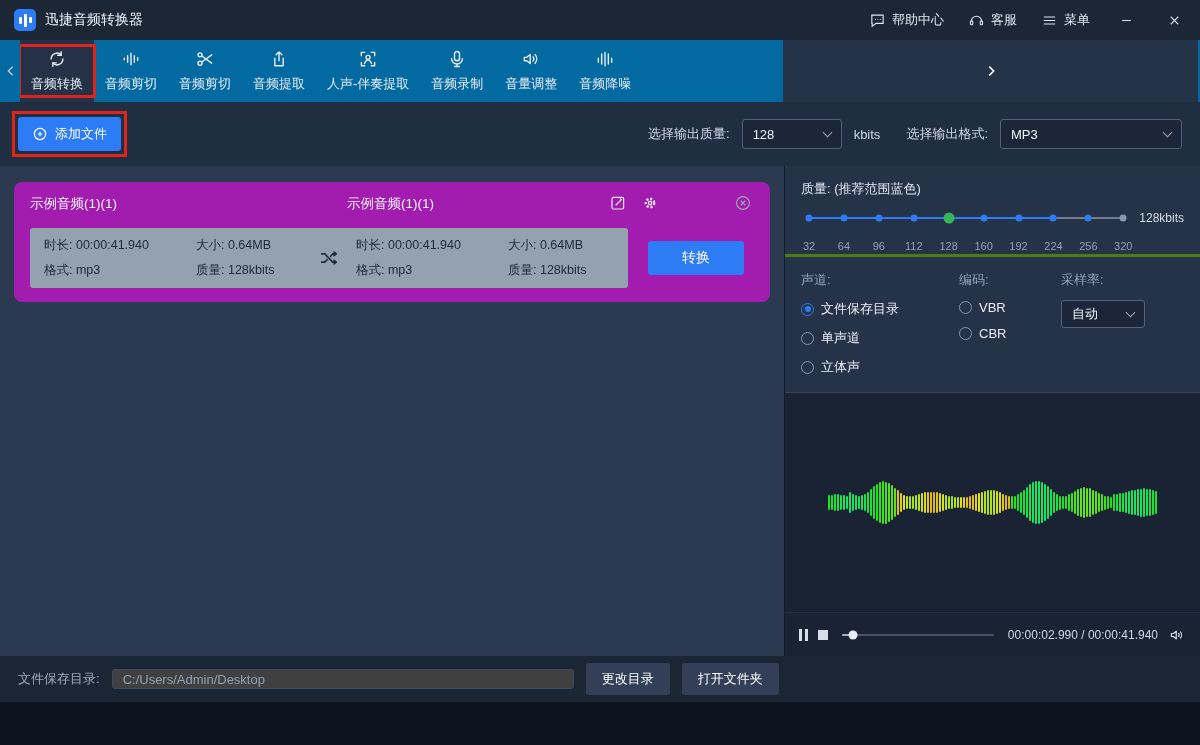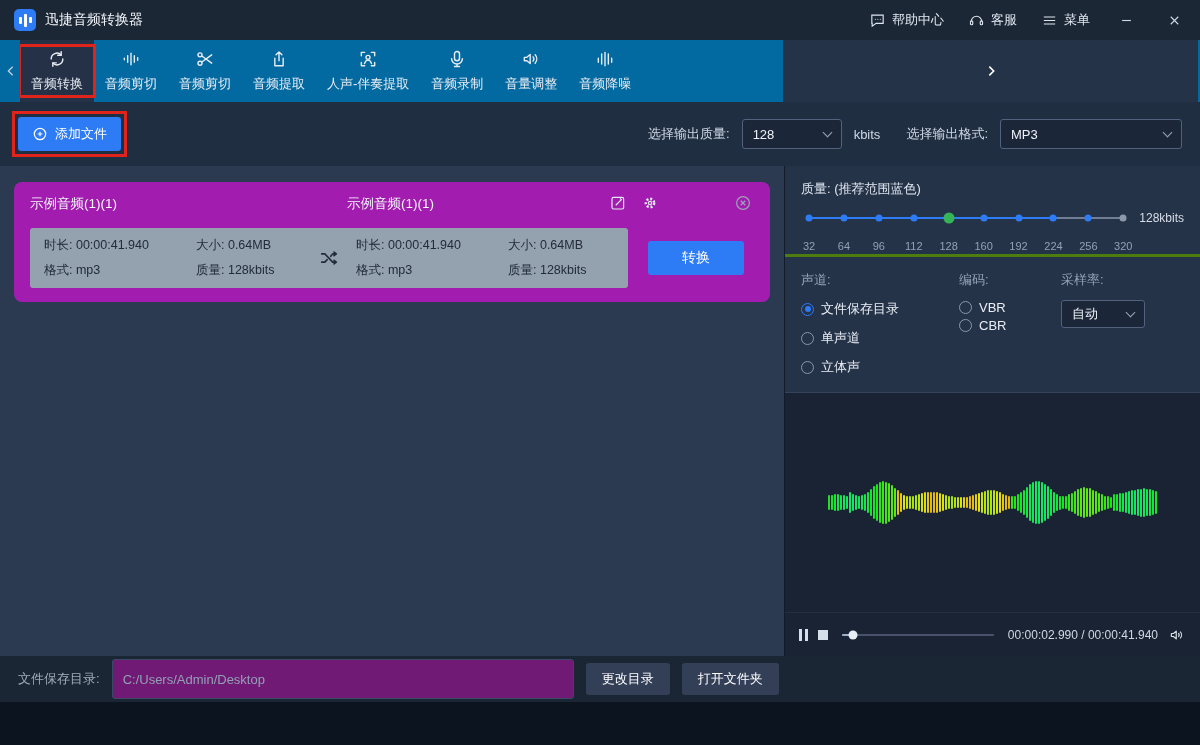"VBR" div.opt-col { gap: 3px -> 11px }
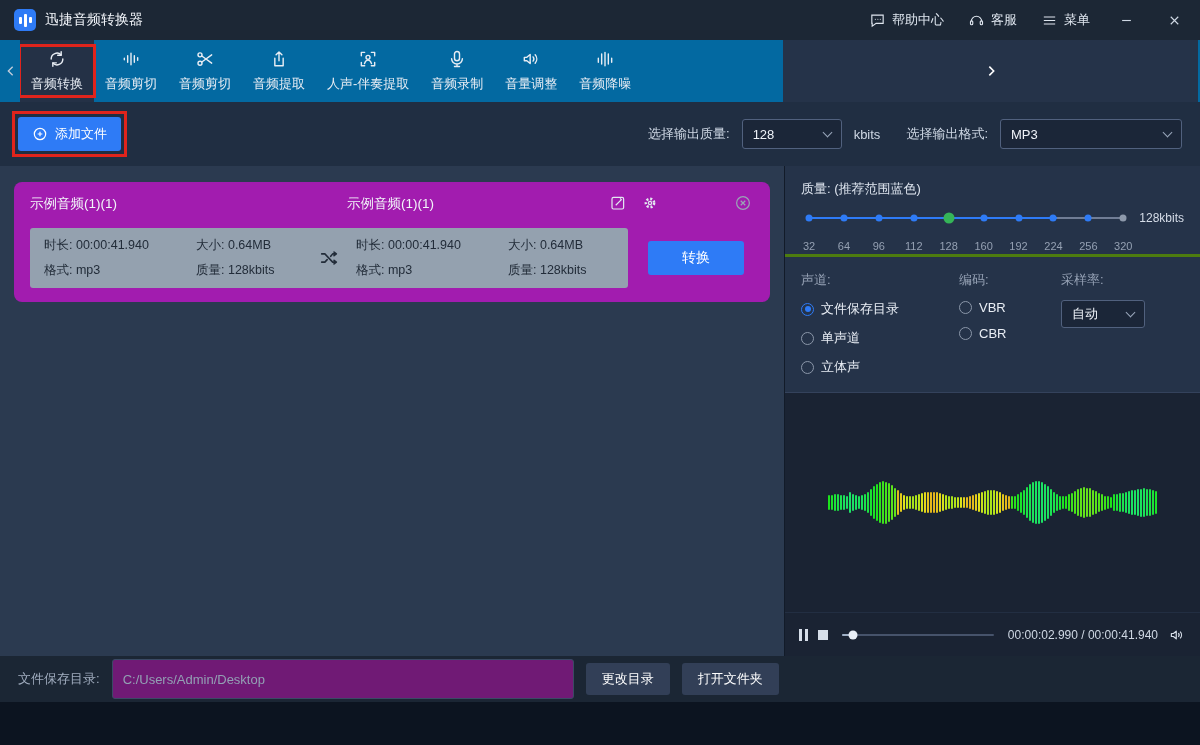"C:/Users/Admin/Desktop" .bb-input { background: #701a75 -> #404040; height: 40px -> 20px }
